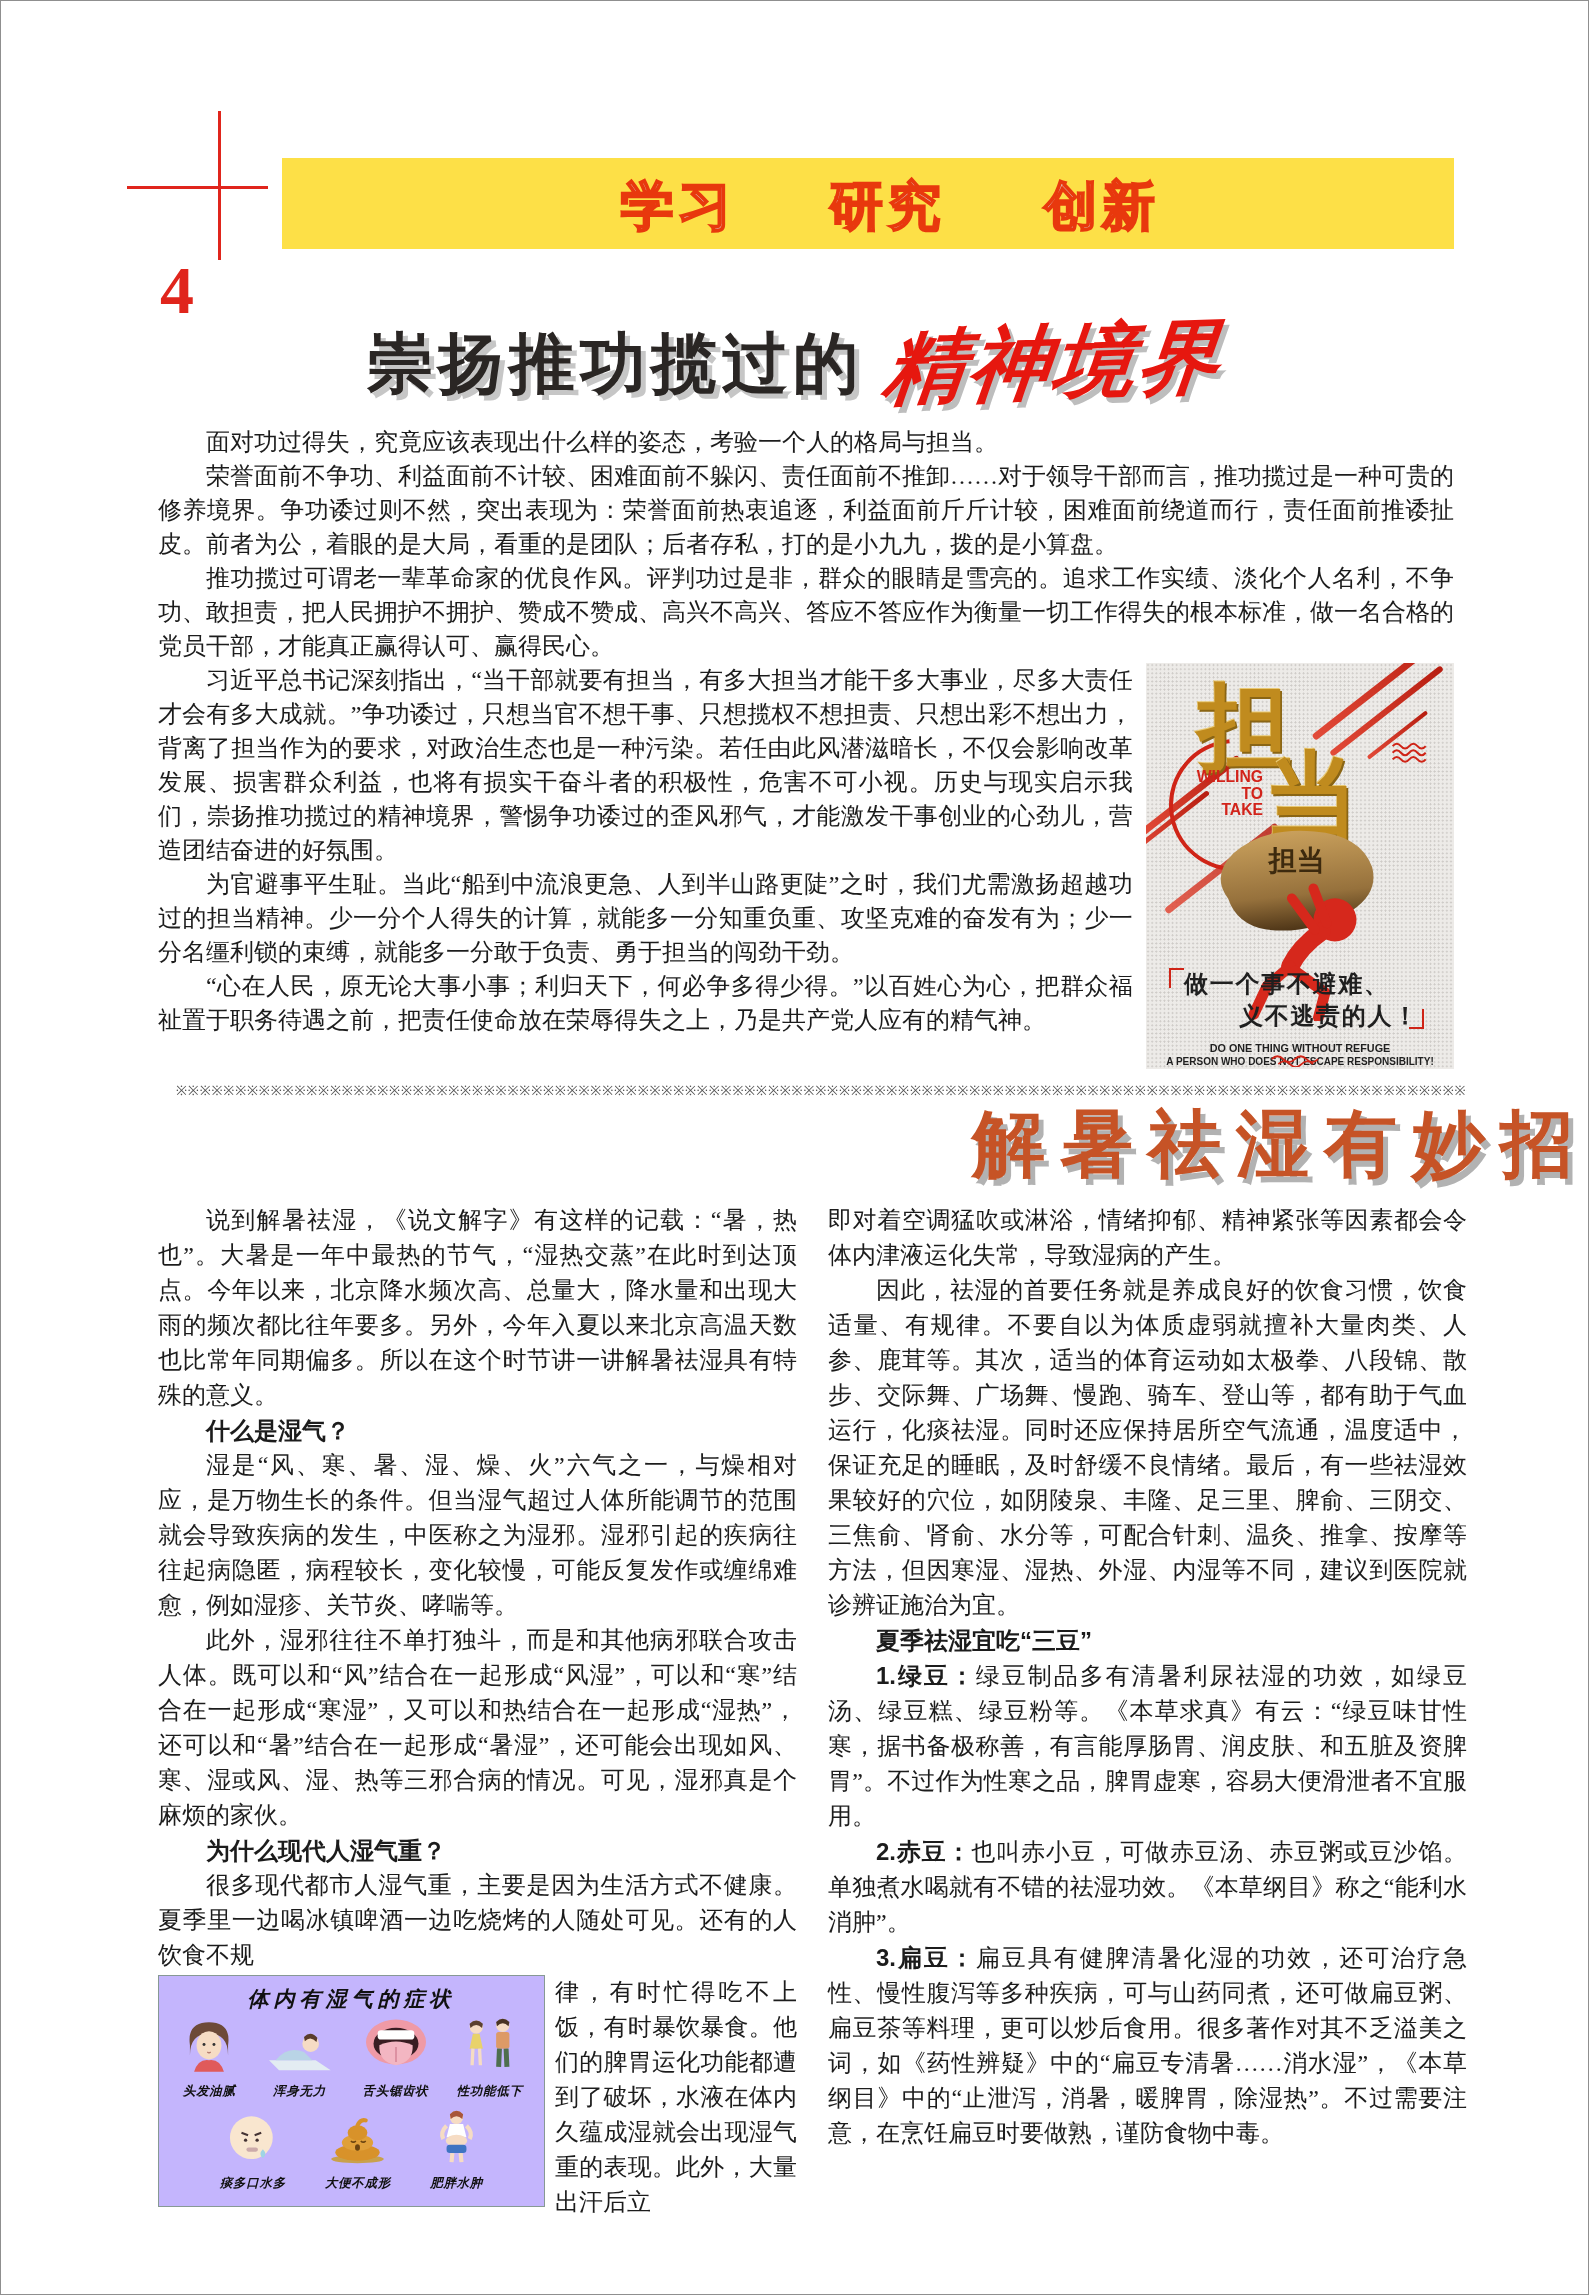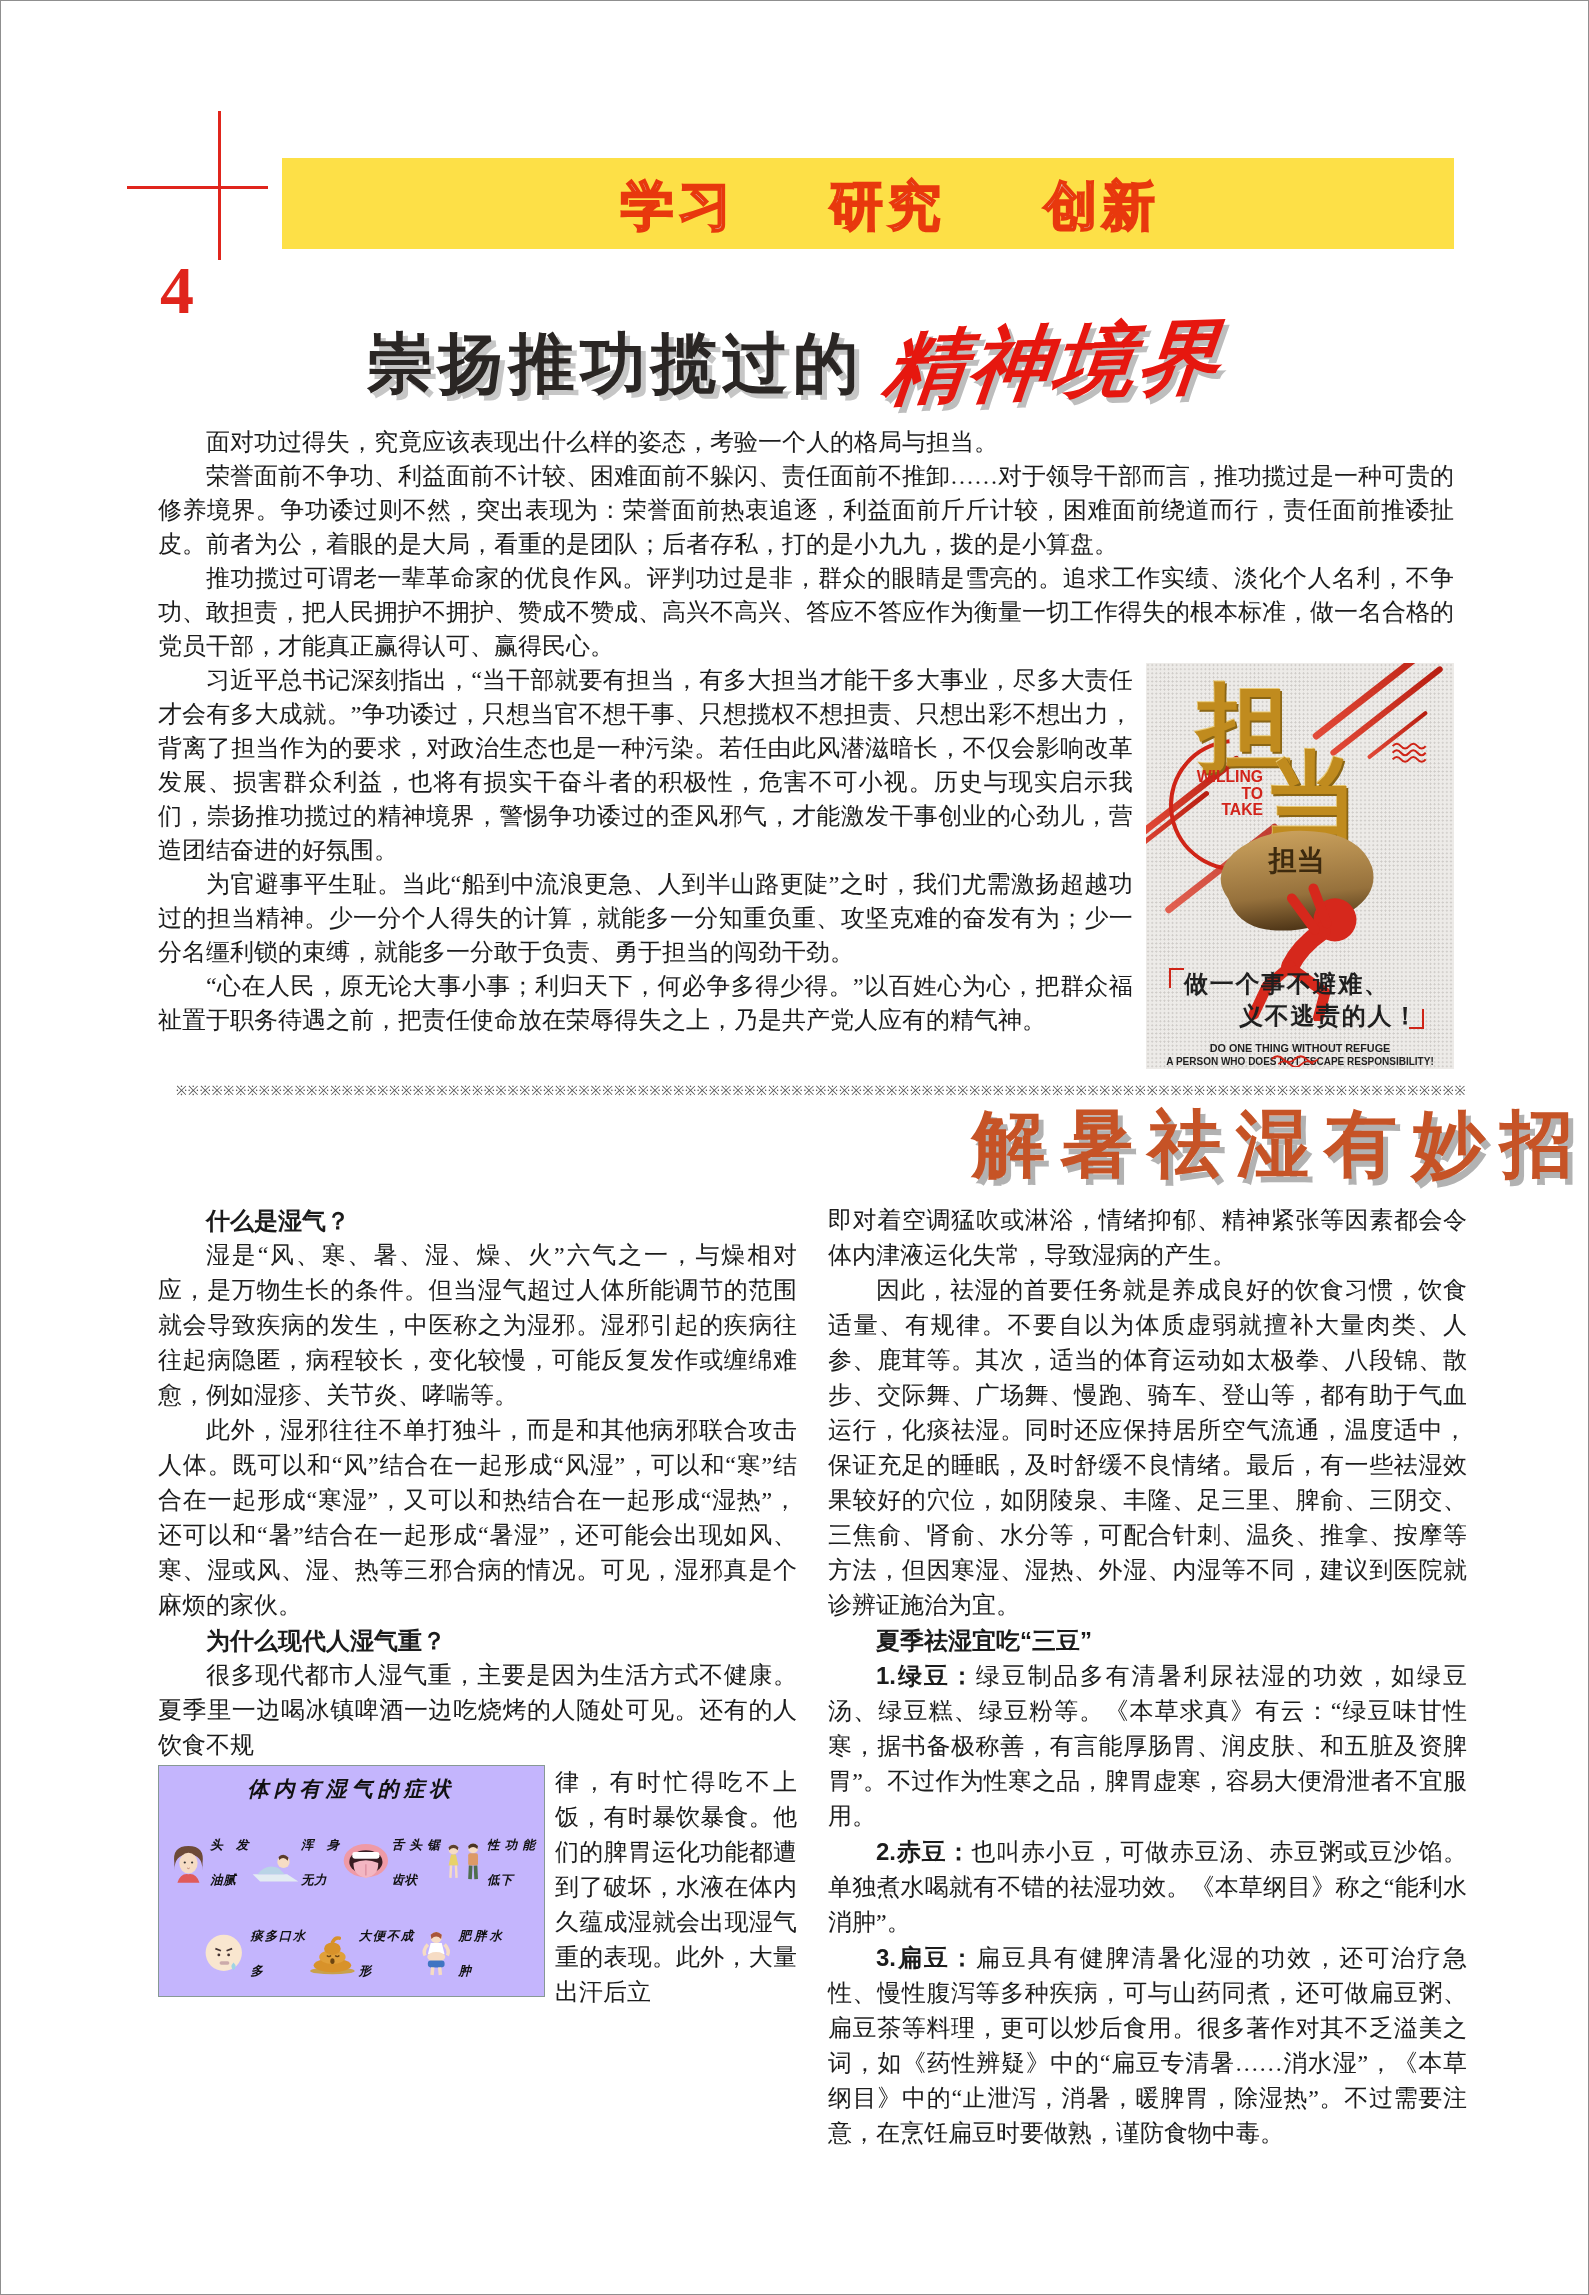"说到解暑祛湿，《说文解字》有这样的记载：“暑，热也”。大暑是一年中最热的节气，“" p { html: none -> <p>说到解暑祛湿，《说文解字》有这样的记载：“暑，热也”。大暑是一年中最热的节气，“湿热交蒸”在此时到达顶点。今年以来，北京降水频次高、总量大，降水量和出现大雨的频次都比往年要多。另外，今年入夏以来北京高温天数也比常年同期偏多。所以在这个时节讲一讲解暑祛湿具有特殊的意义。</p> }
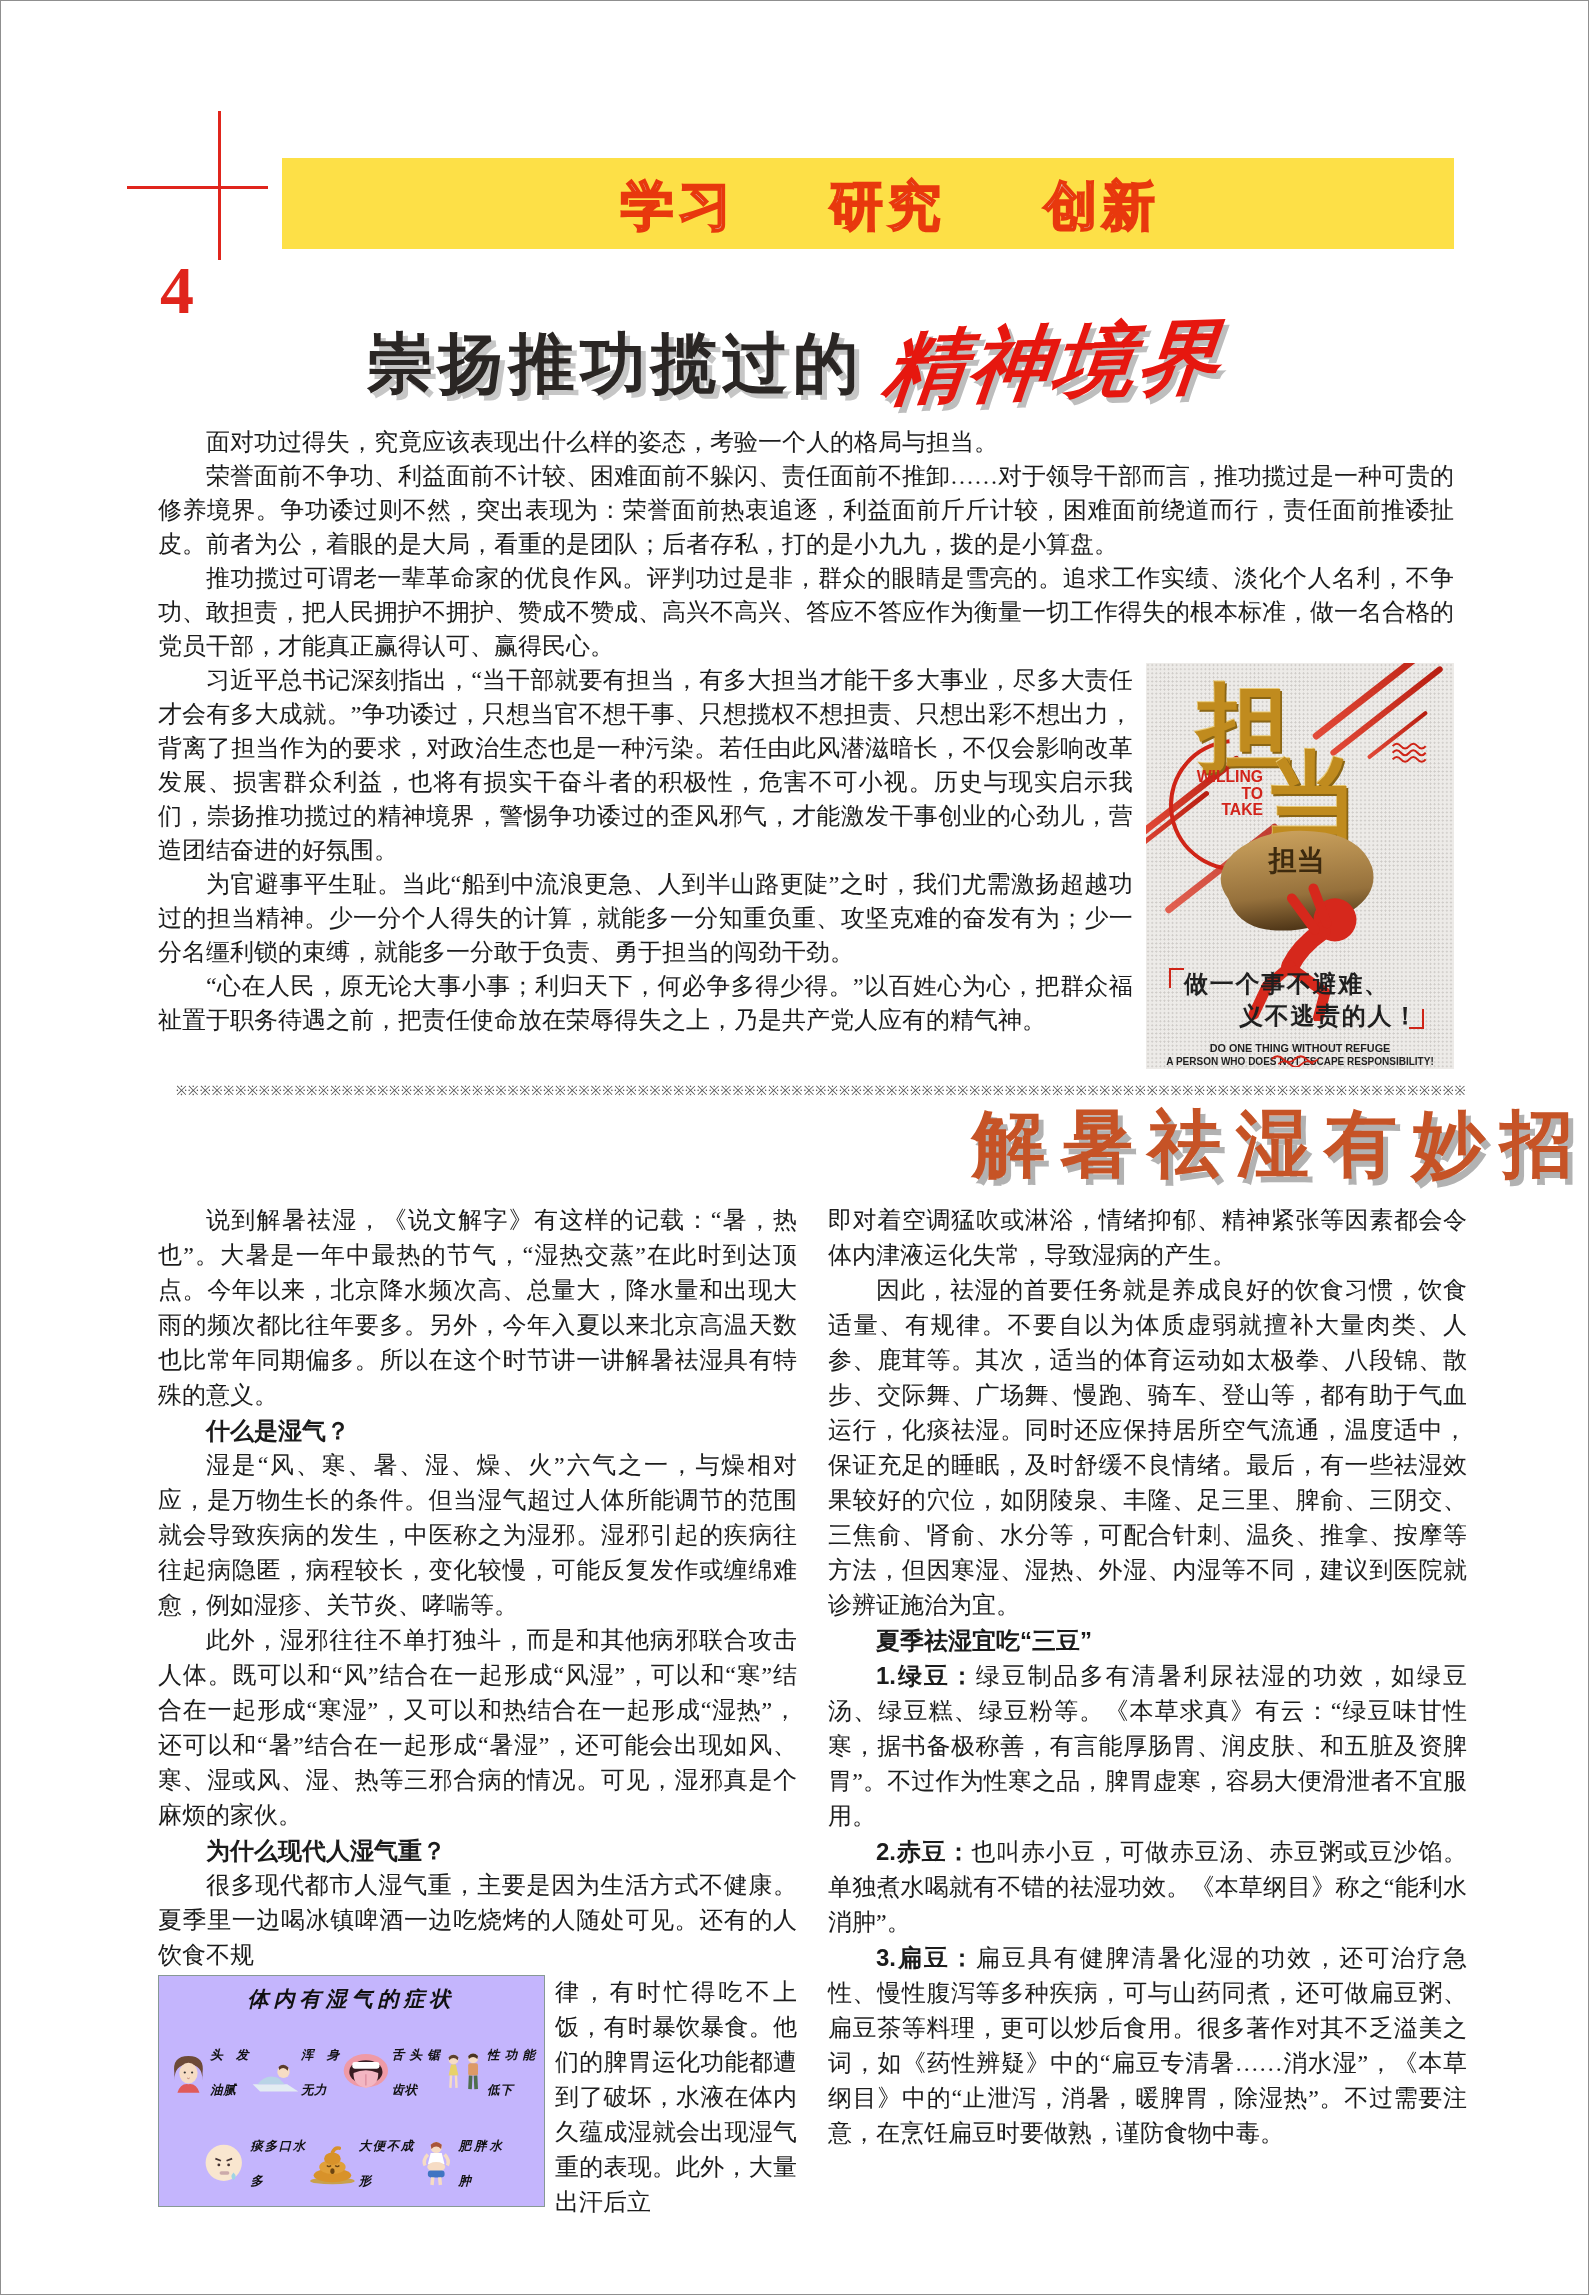"头发油腻" .sym-item { flex-direction: none -> column }
